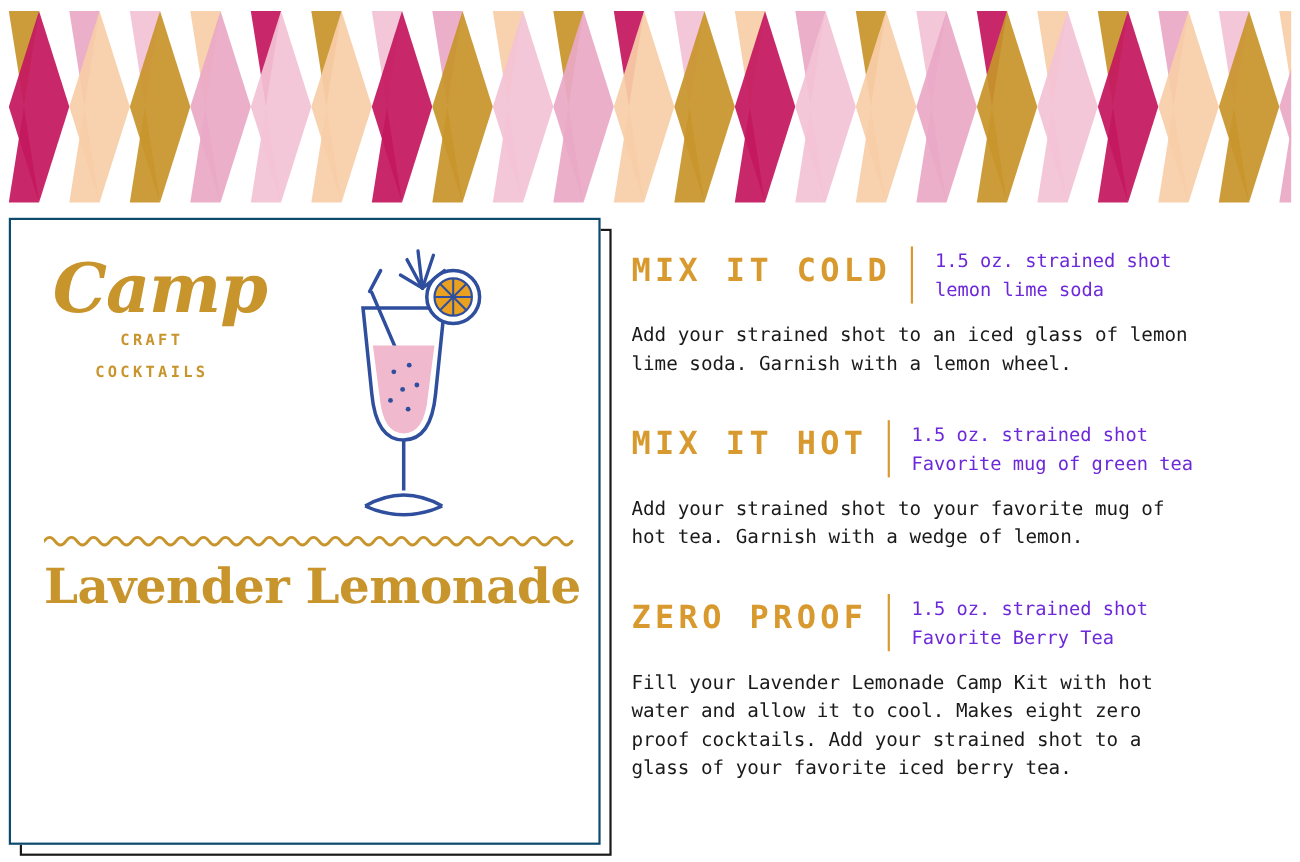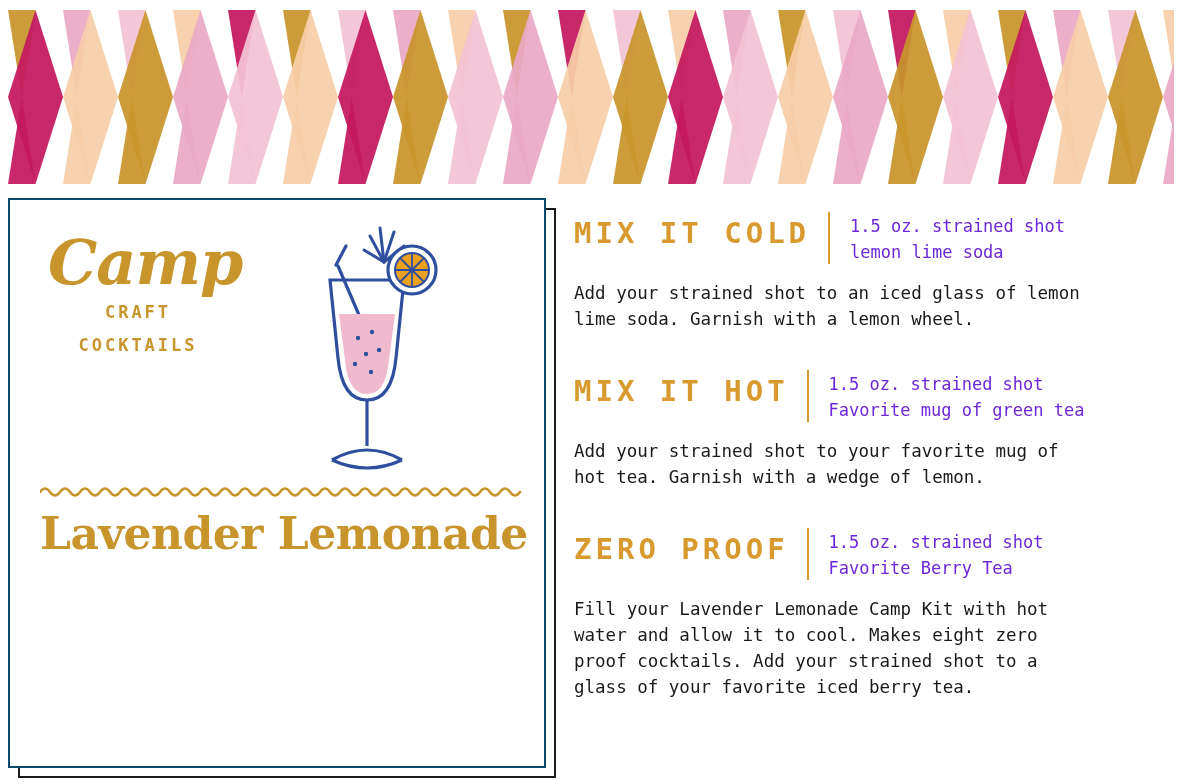"MIX IT COLD" .right { top: 210px -> 222px }
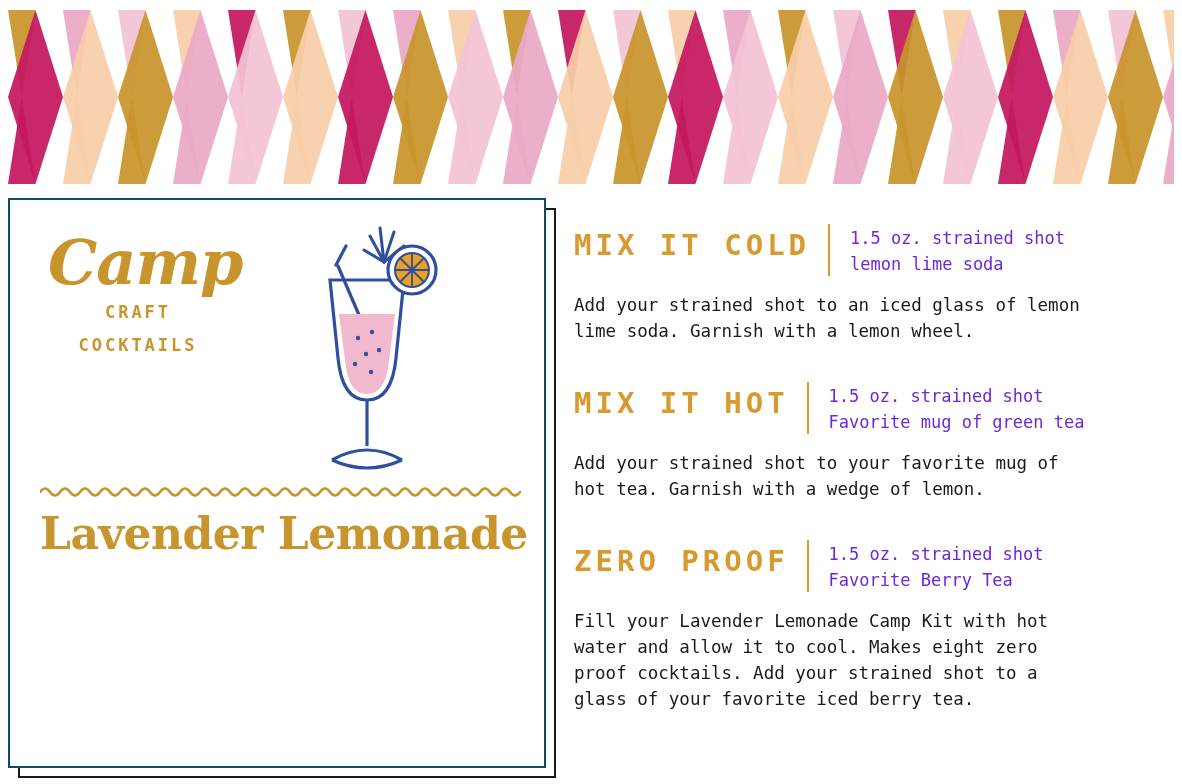"CRAFT" .brand-sub { font-size: 17px -> 14px }
